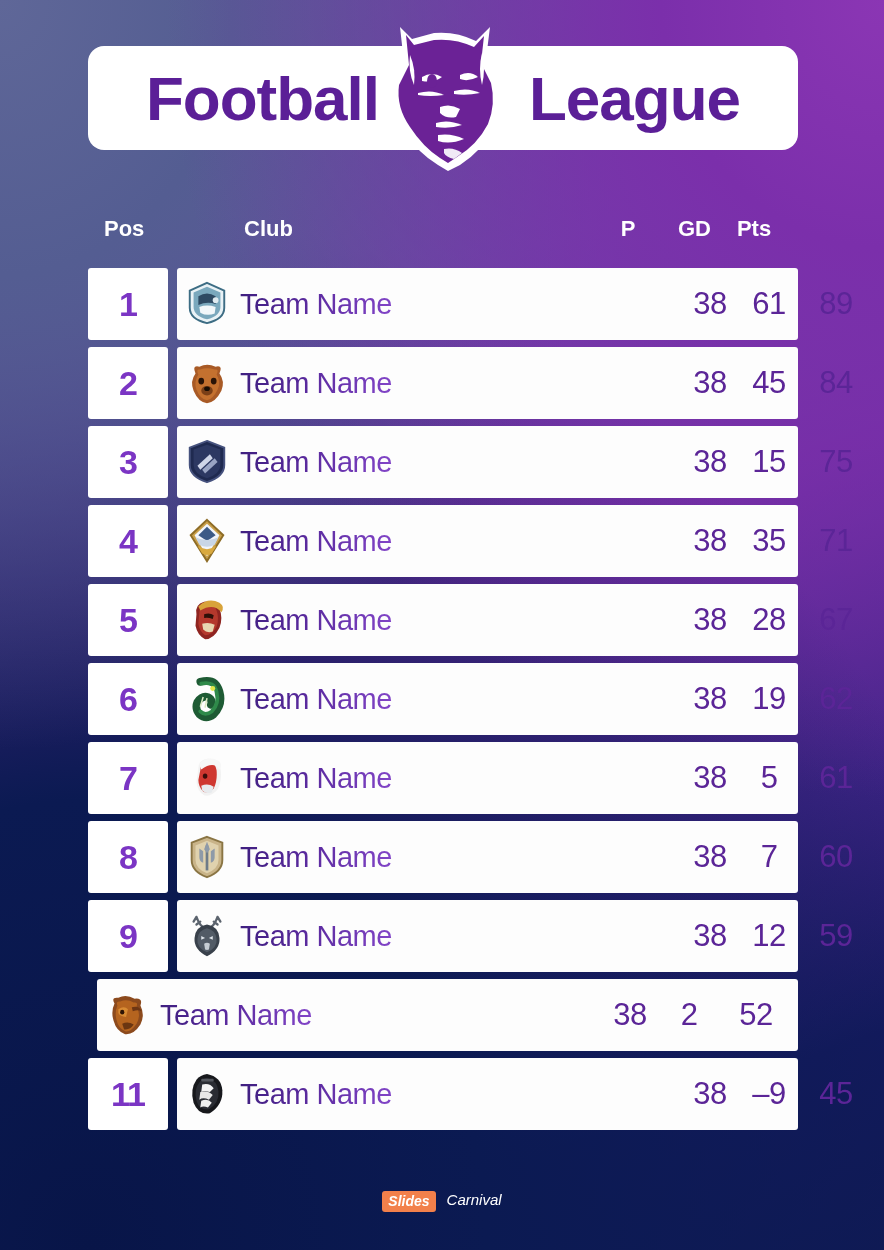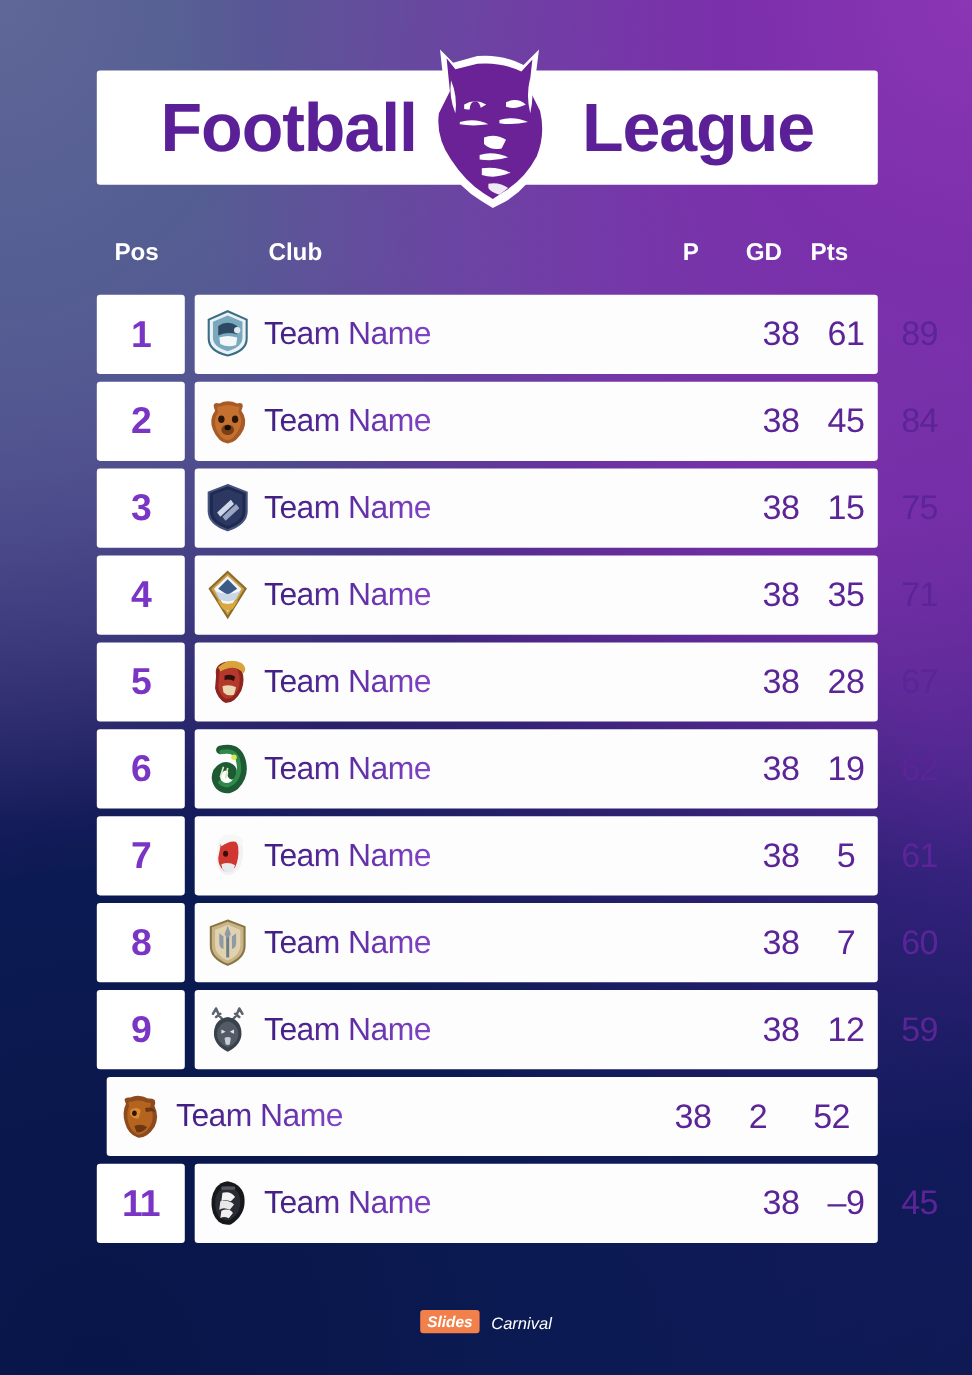"Football" .title-bar { border-radius: 3px -> 16px; top: 64px -> 46px }
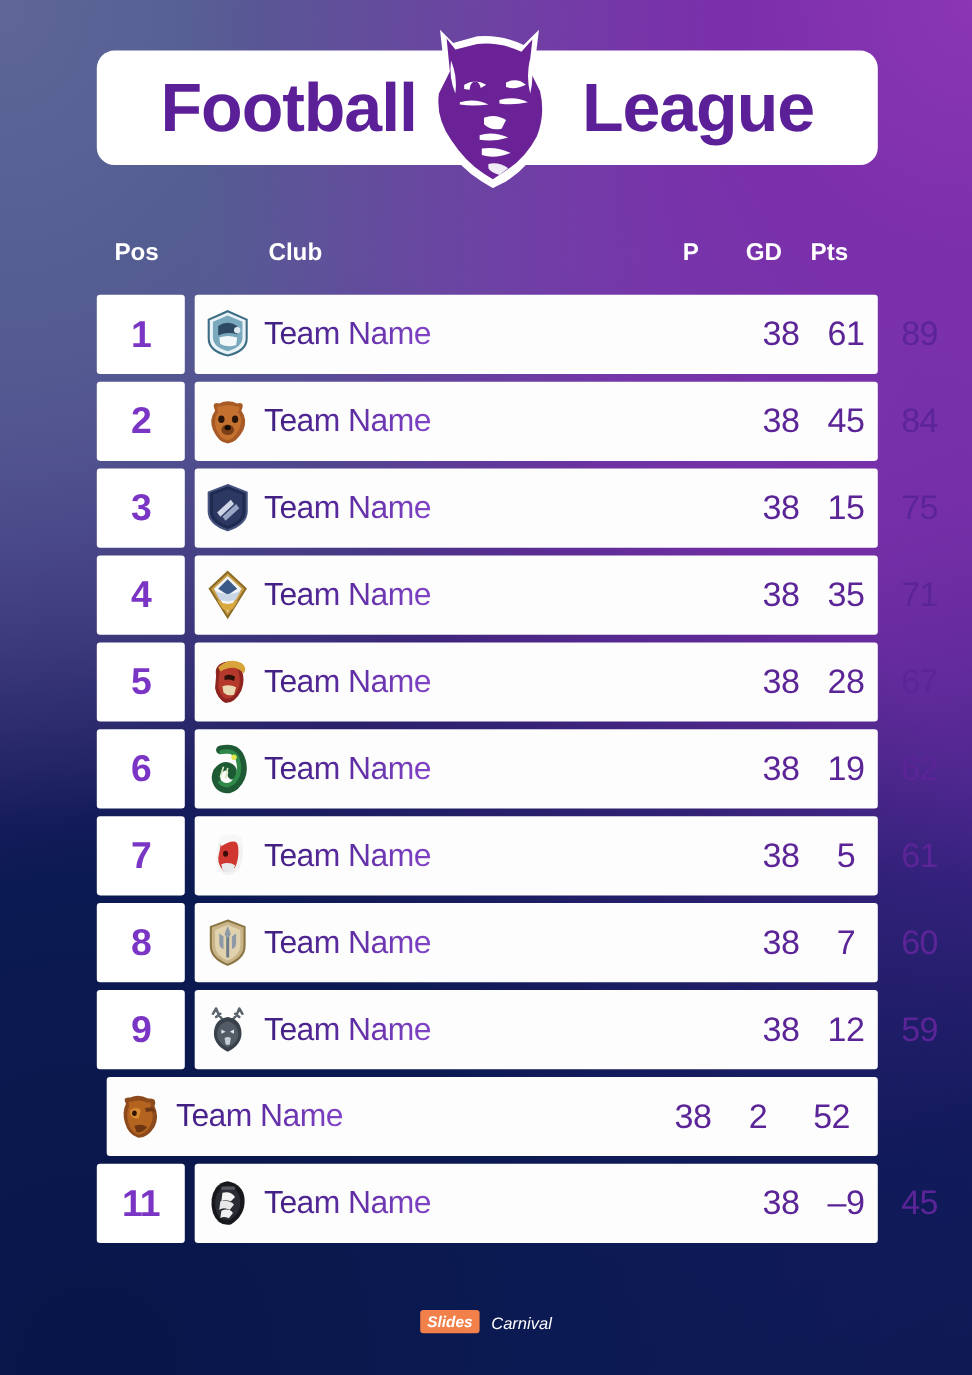"Slides" .footer { align-items: flex-end -> flex-start }
